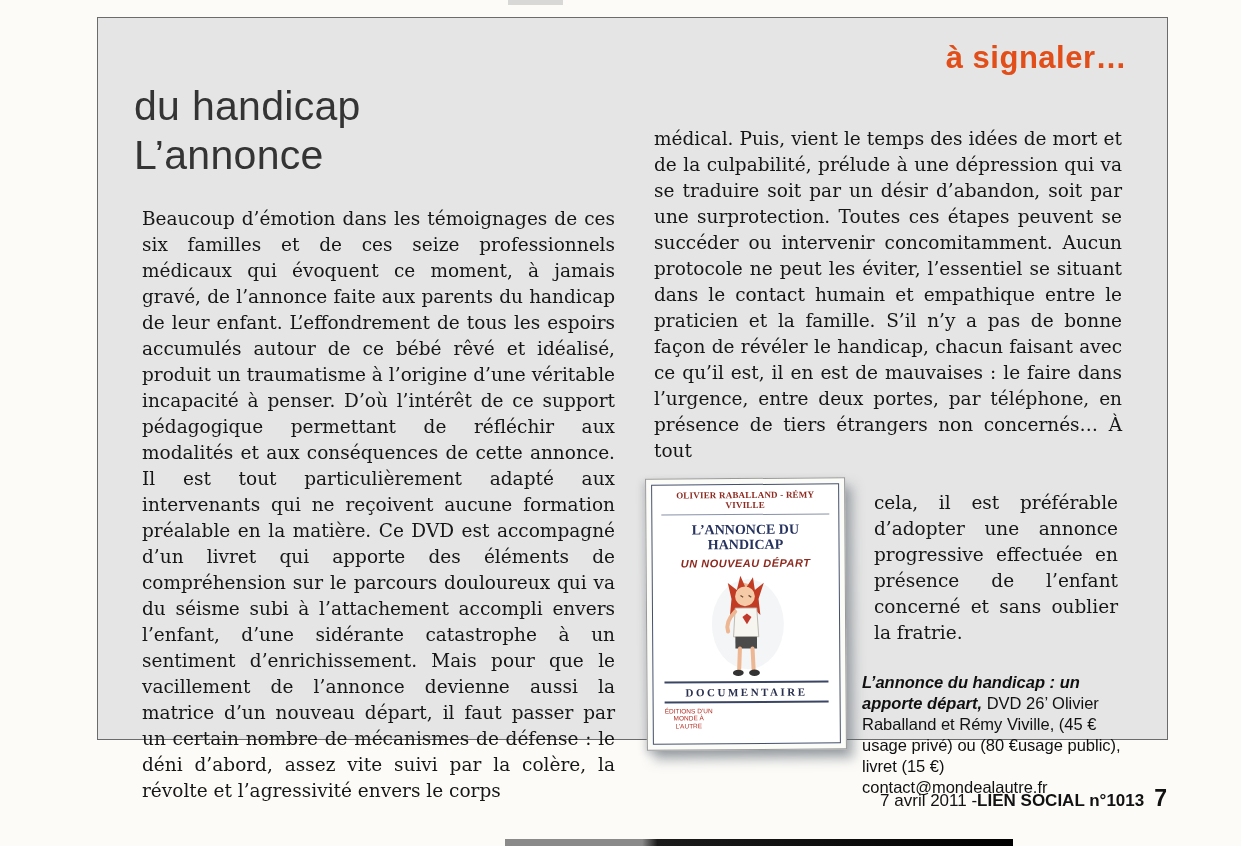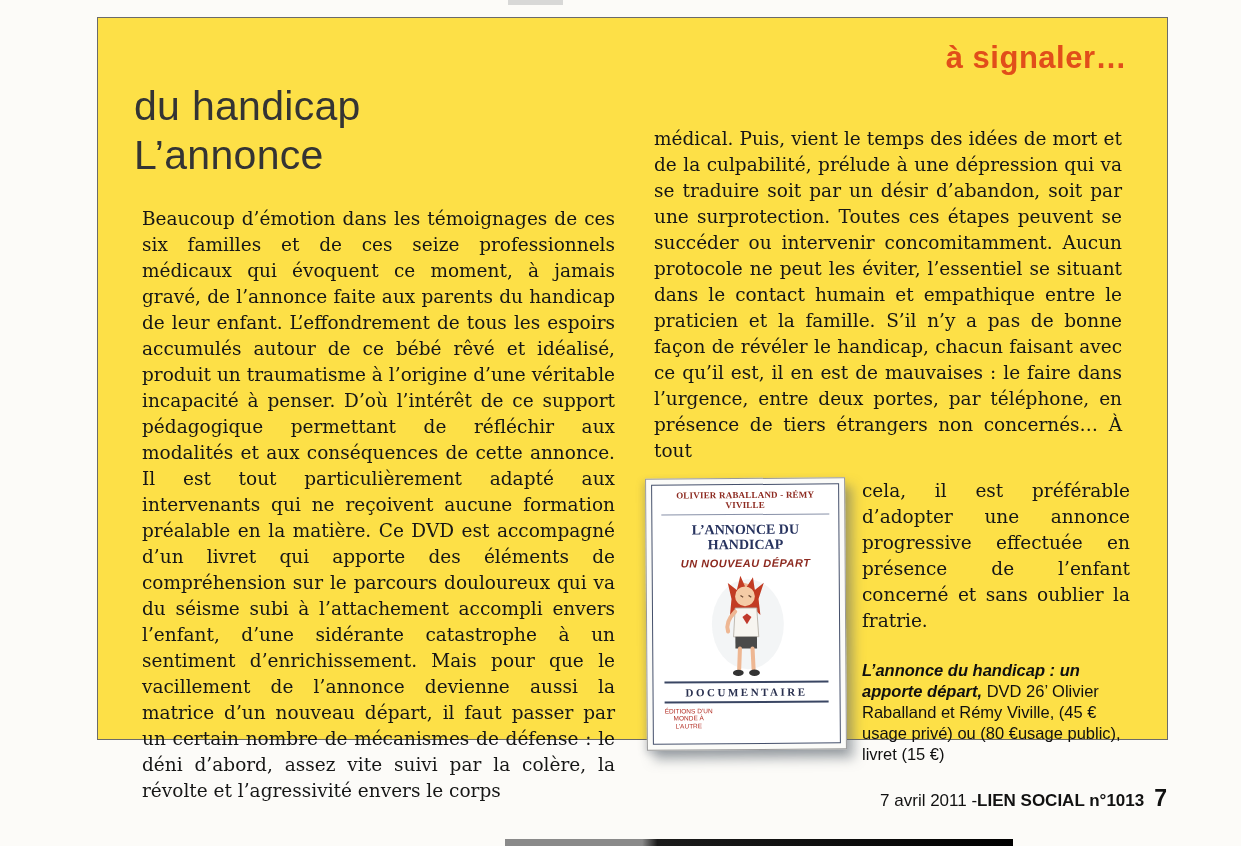"à signaler…" .panel { background: #fde047 -> #e5e5e5 }
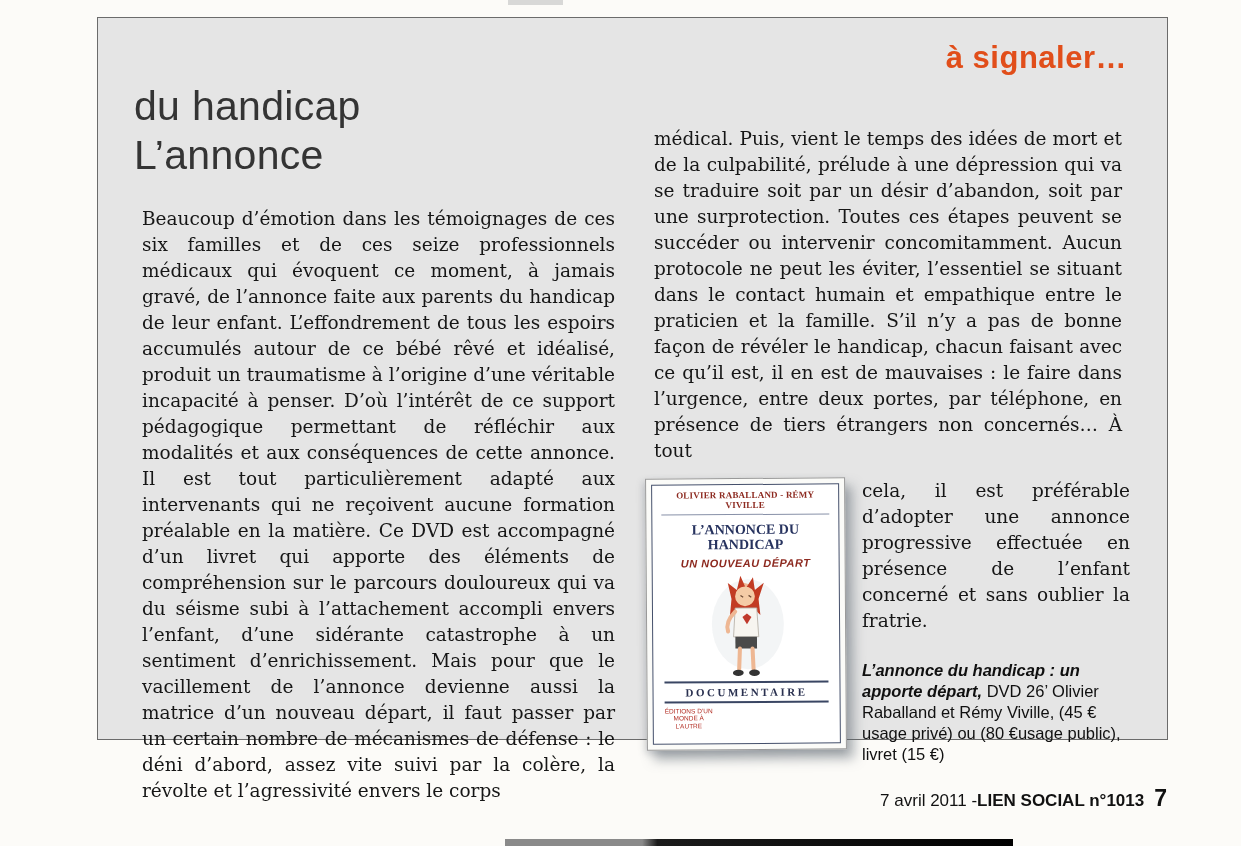"cela, il est préférable d’adopter" .wrap-text { margin: 0 -> 12px }
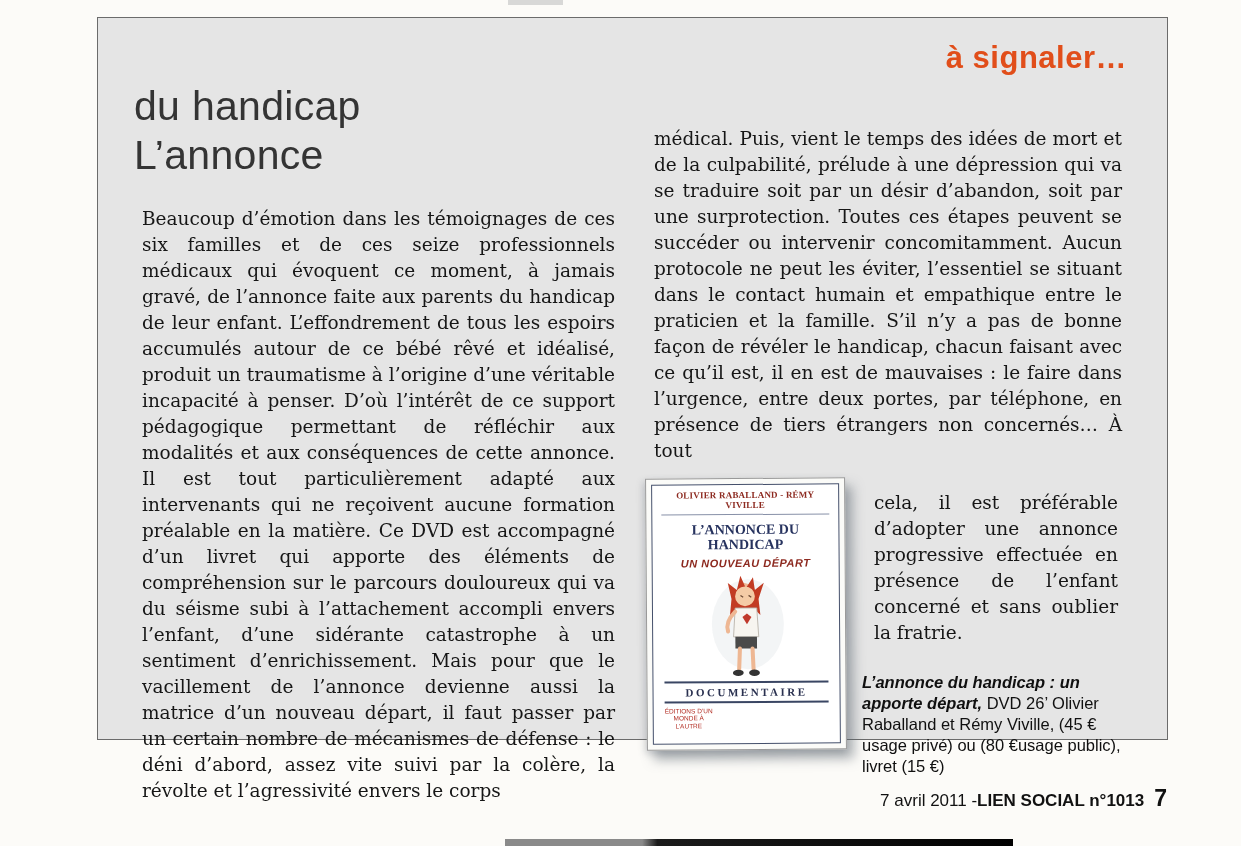"contact@mondealautre.fr" div.caption-line { html: none -> <div>contact@mondealautre.fr</div> }
